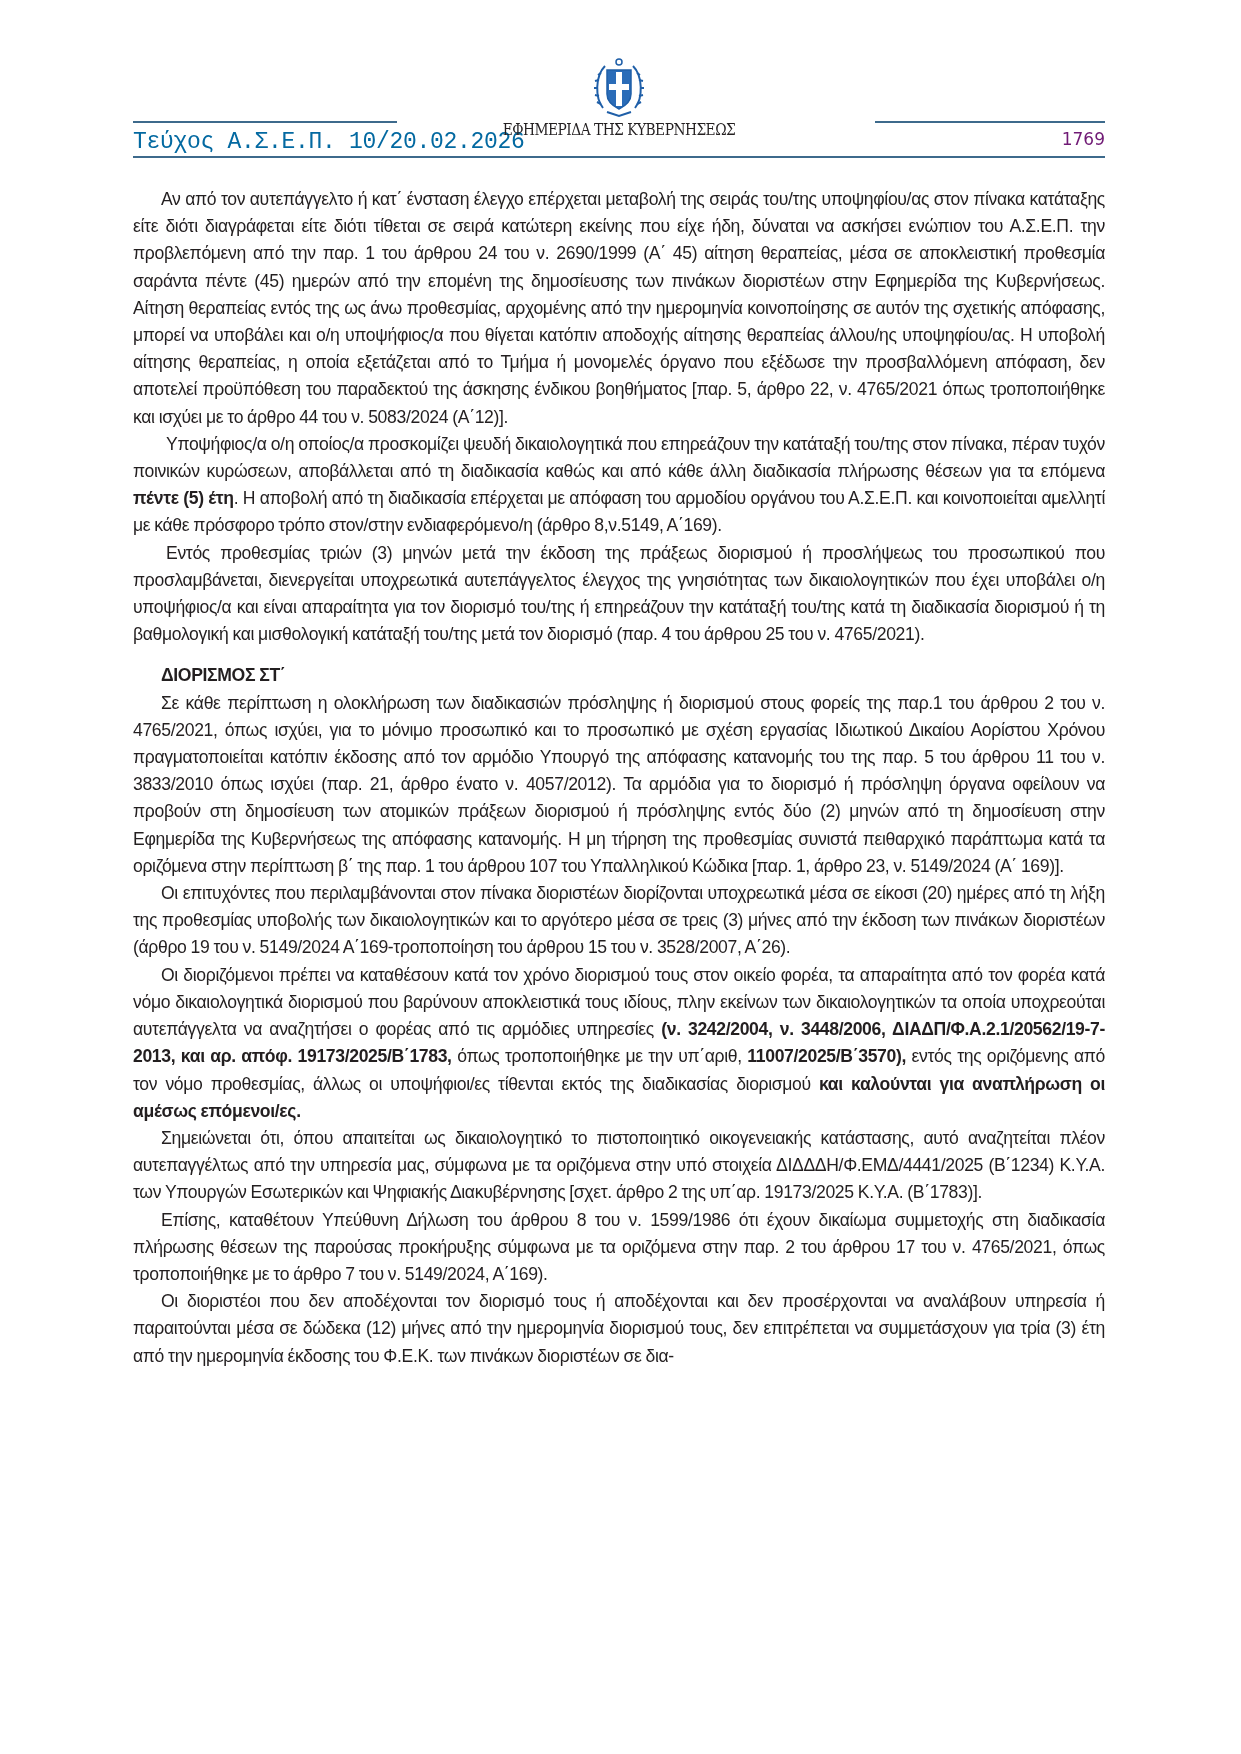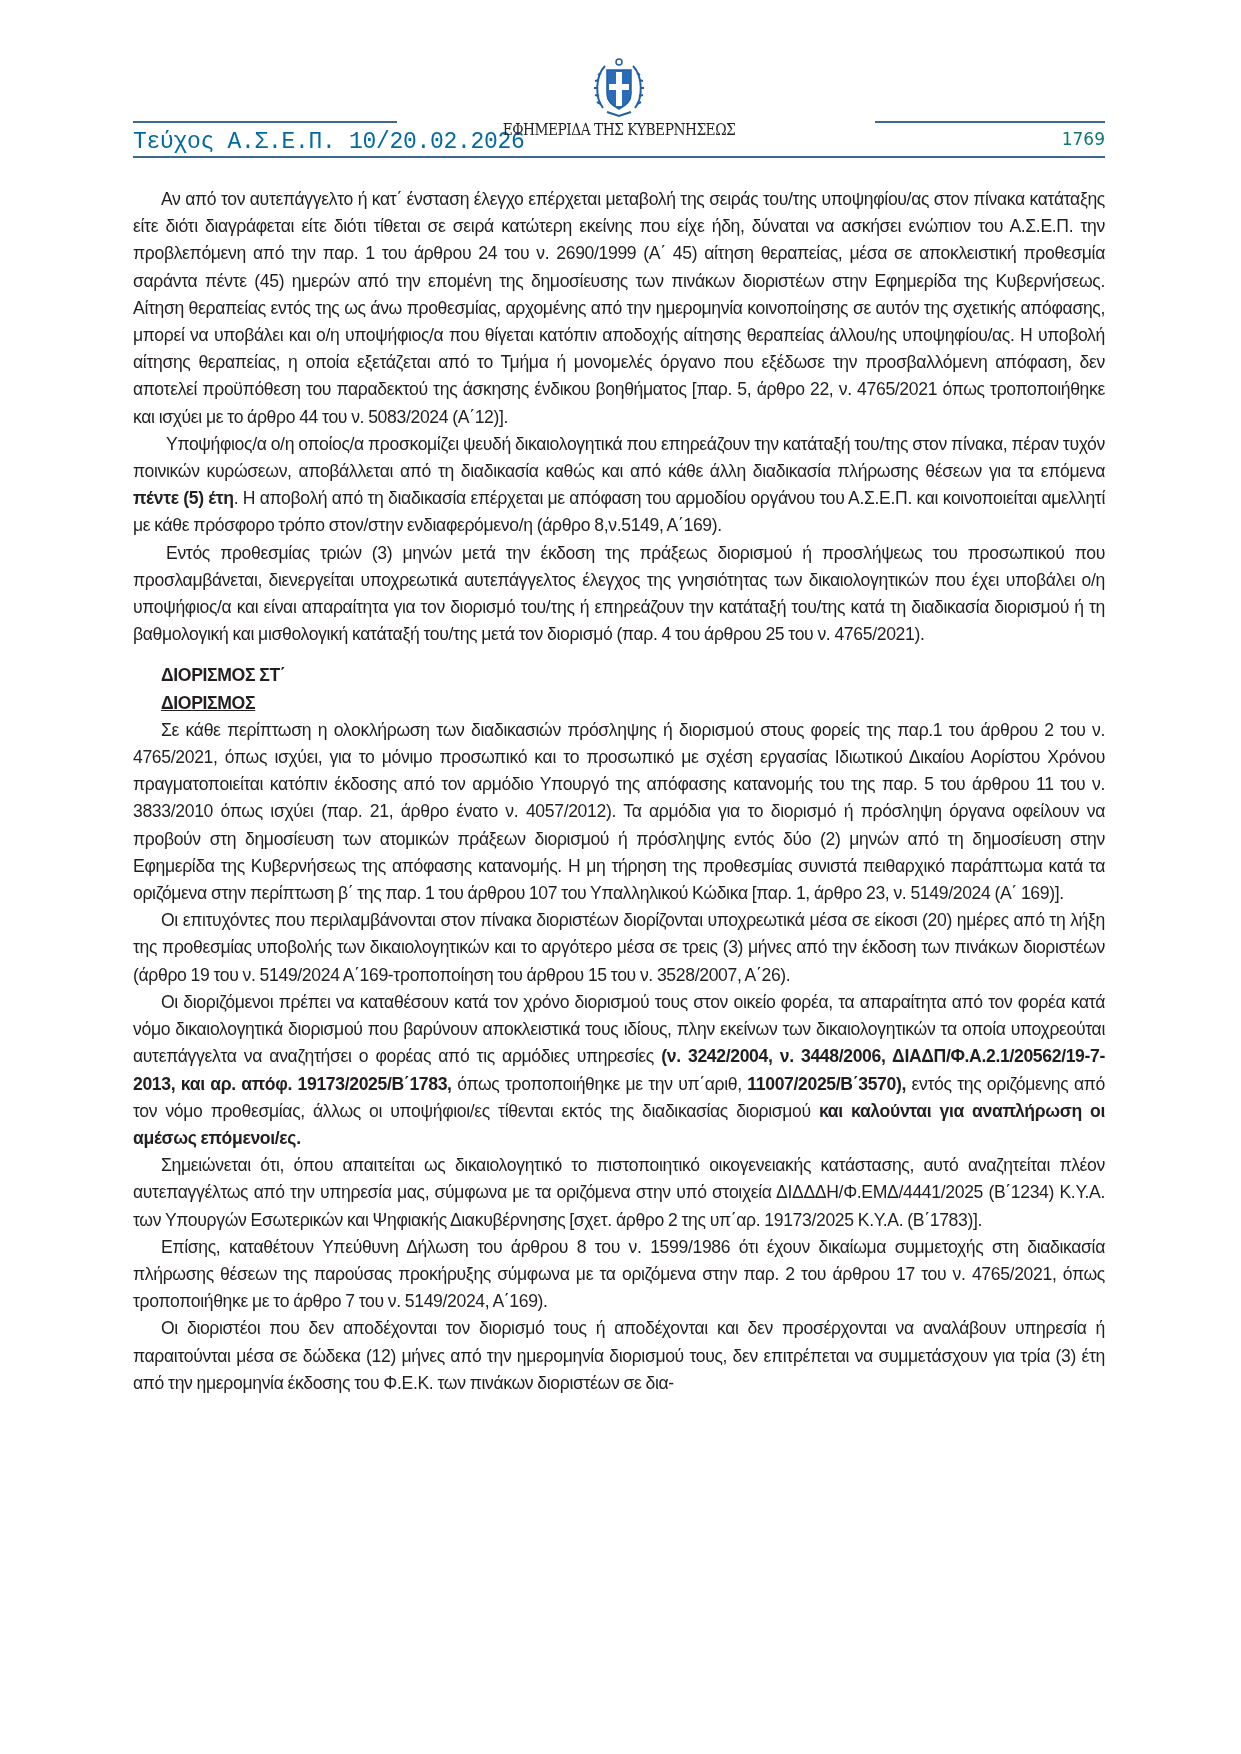"1769" .pageno { color: #0f766e -> #701a75 }
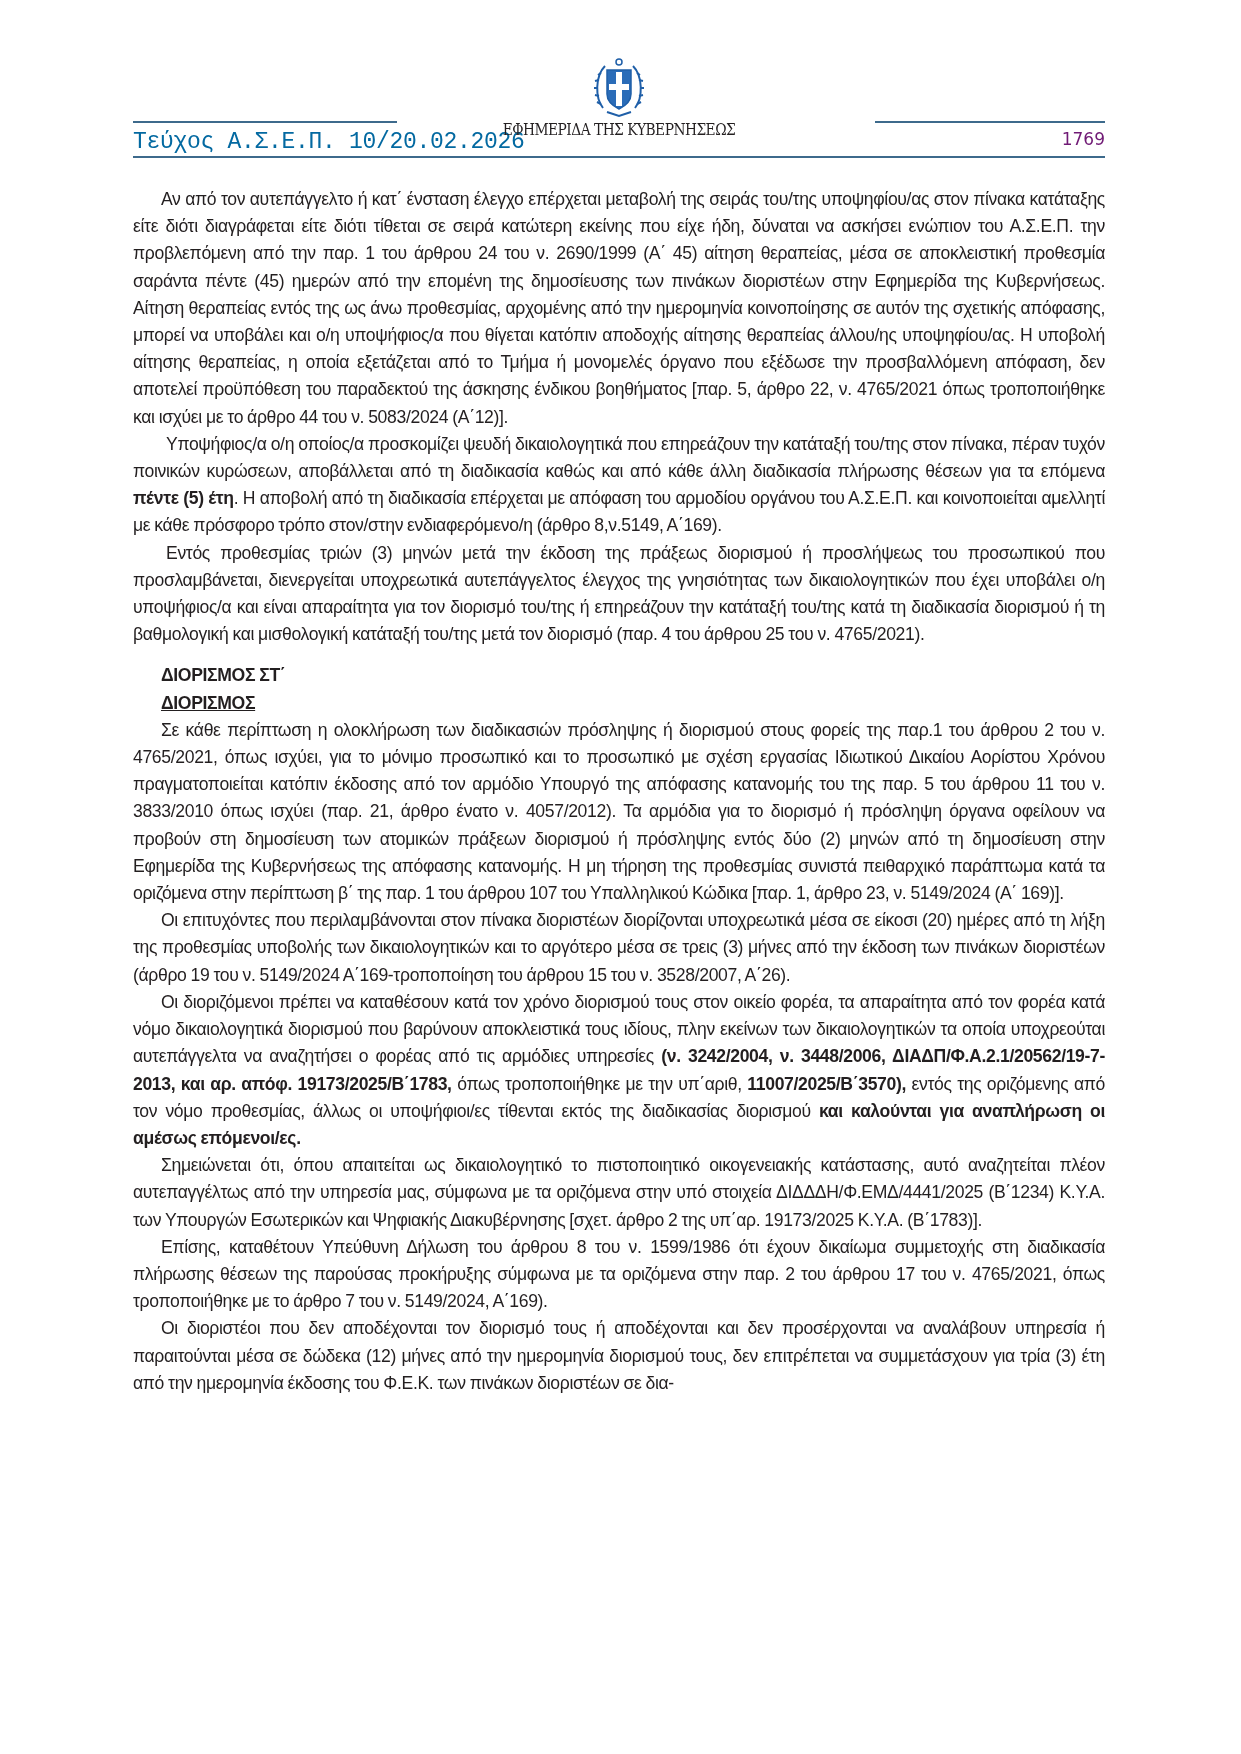"ΔΙΟΡΙΣΜΟΣ" div.h { html: <div>ΔΙΟΡΙΣΜΟΣ</div> -> none }
